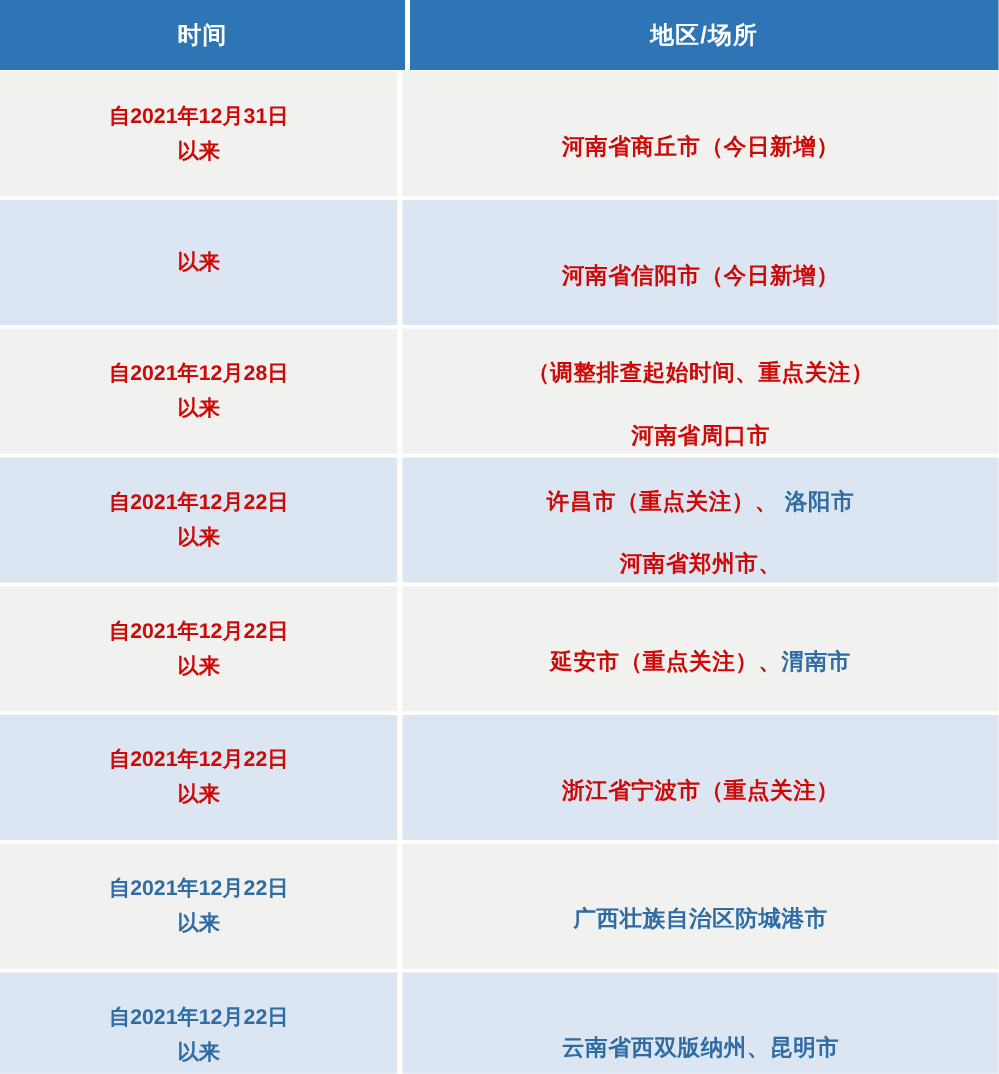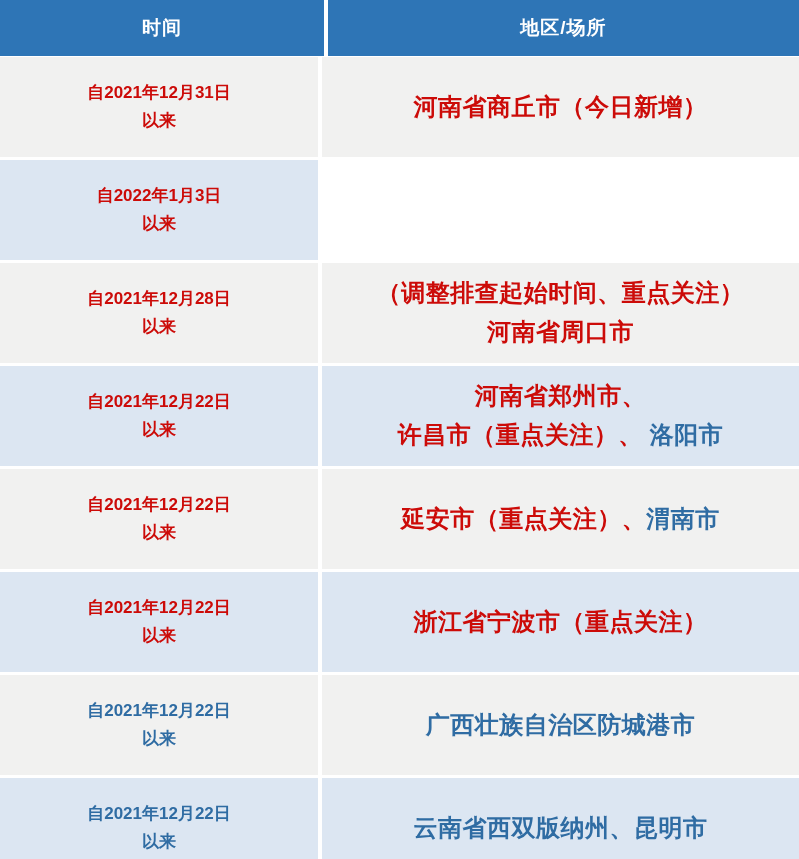"河南省商丘市（今日新增）" .place-col .line { font-size: 24px -> 18px; margin-top: none -> 21px }
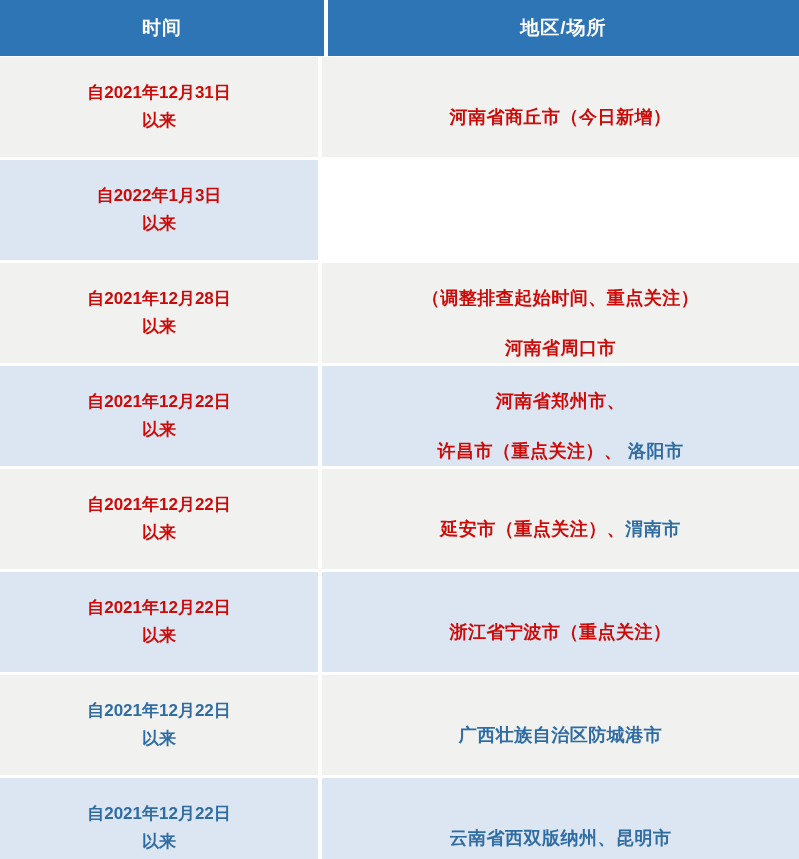"自2022年1月3日" div.line { html: <div>自2022年1月3日</div> -> none }
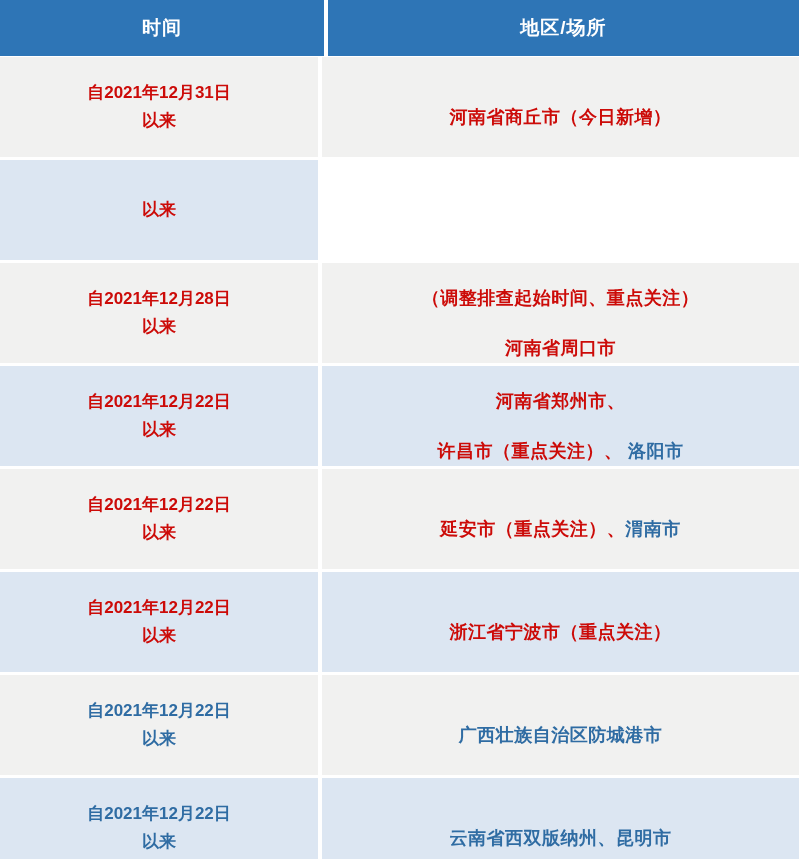"河南省信阳市（今日新增）" div.cell { html: none -> <div> <div><span>河南省信阳市（今日新增）</span></div> </div> }
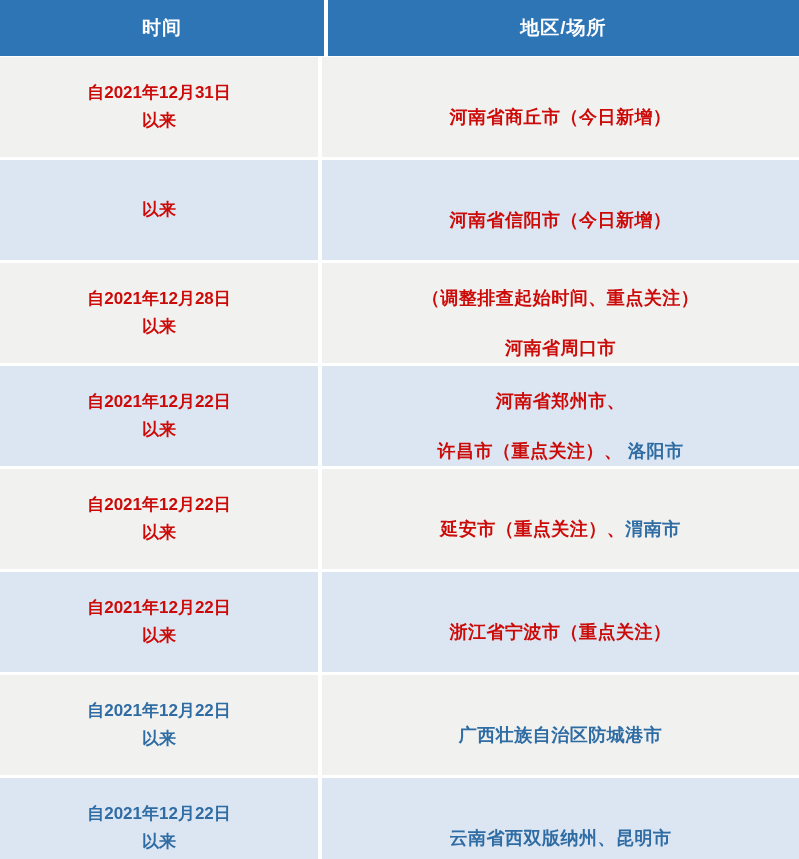"河南省郑州市、" div.line { order: before "许昌市（重点关注）、 洛阳市" -> after "许昌市（重点关注）、 洛阳市" }
